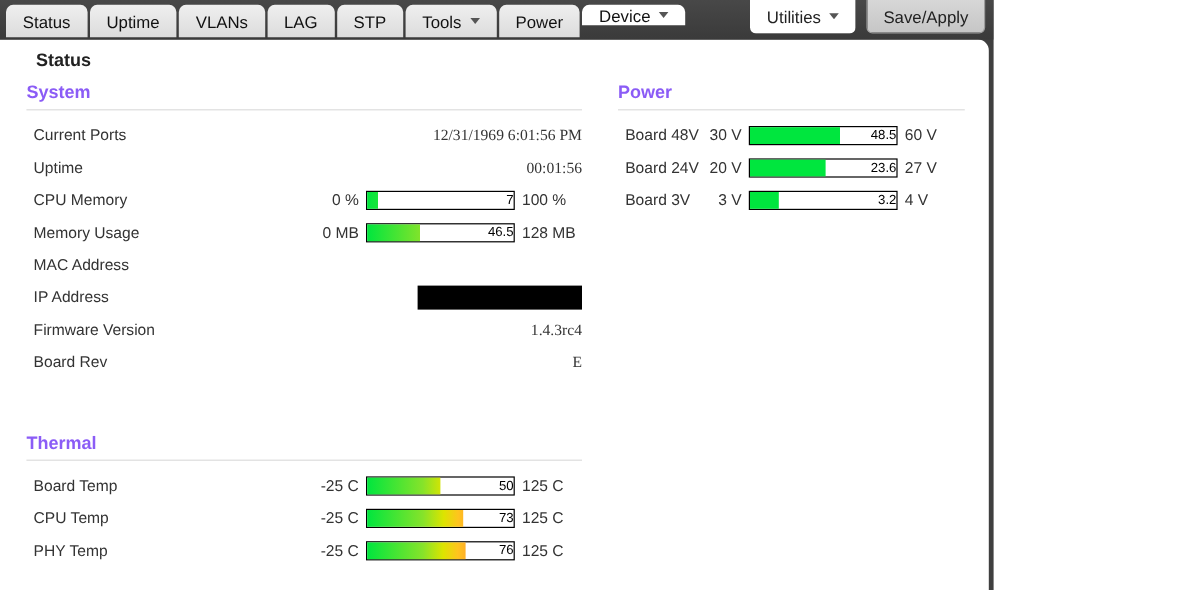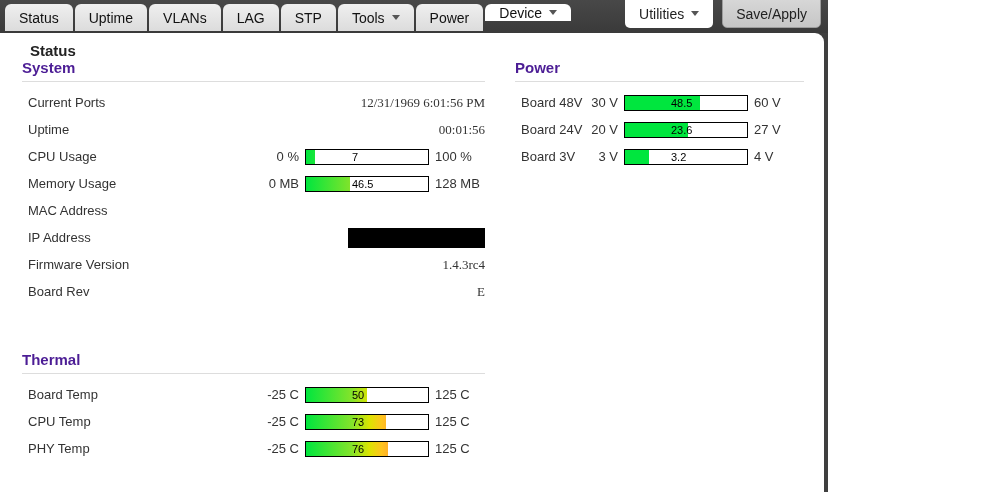"System" .section-title { color: #4c1d95 -> #8b5cf6; margin-top: none -> 10px }
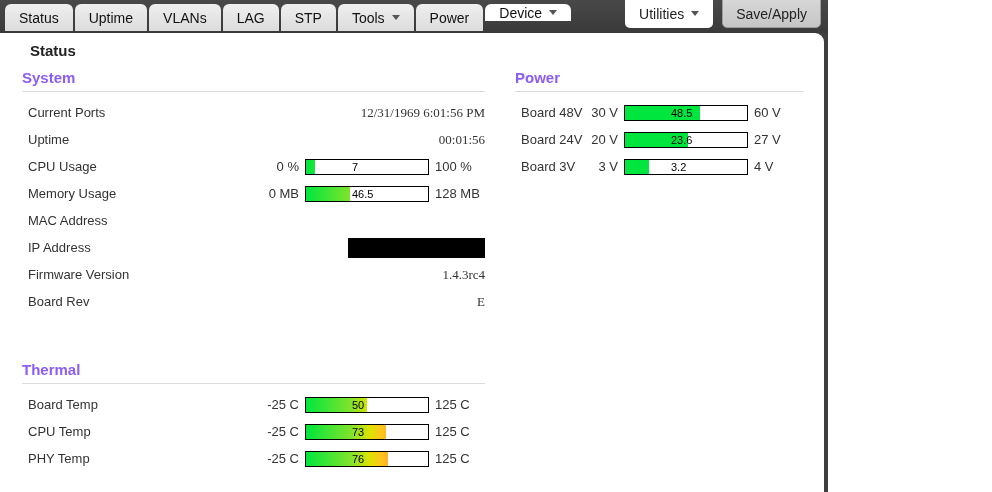"48.5" .gauge-value { text-align: left -> right }
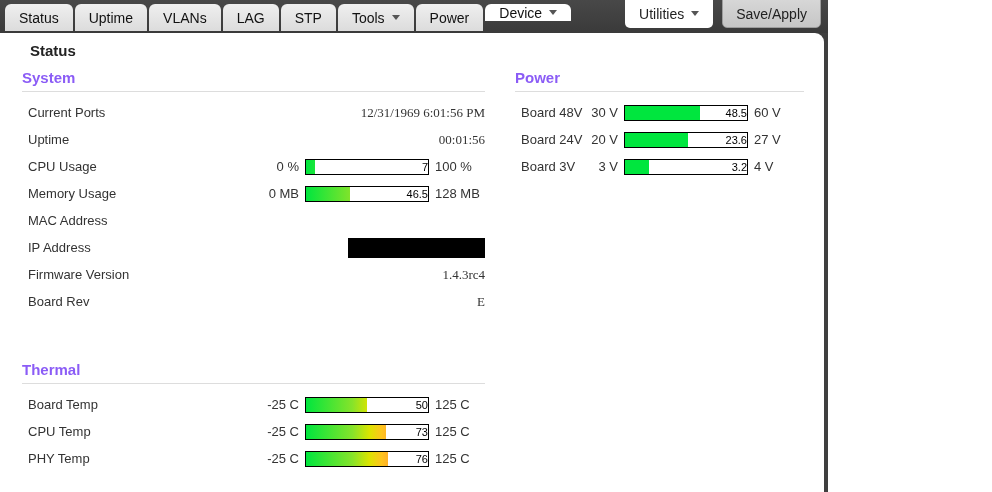"CPU Usage" span.row-label { text: Usage -> Memory }
